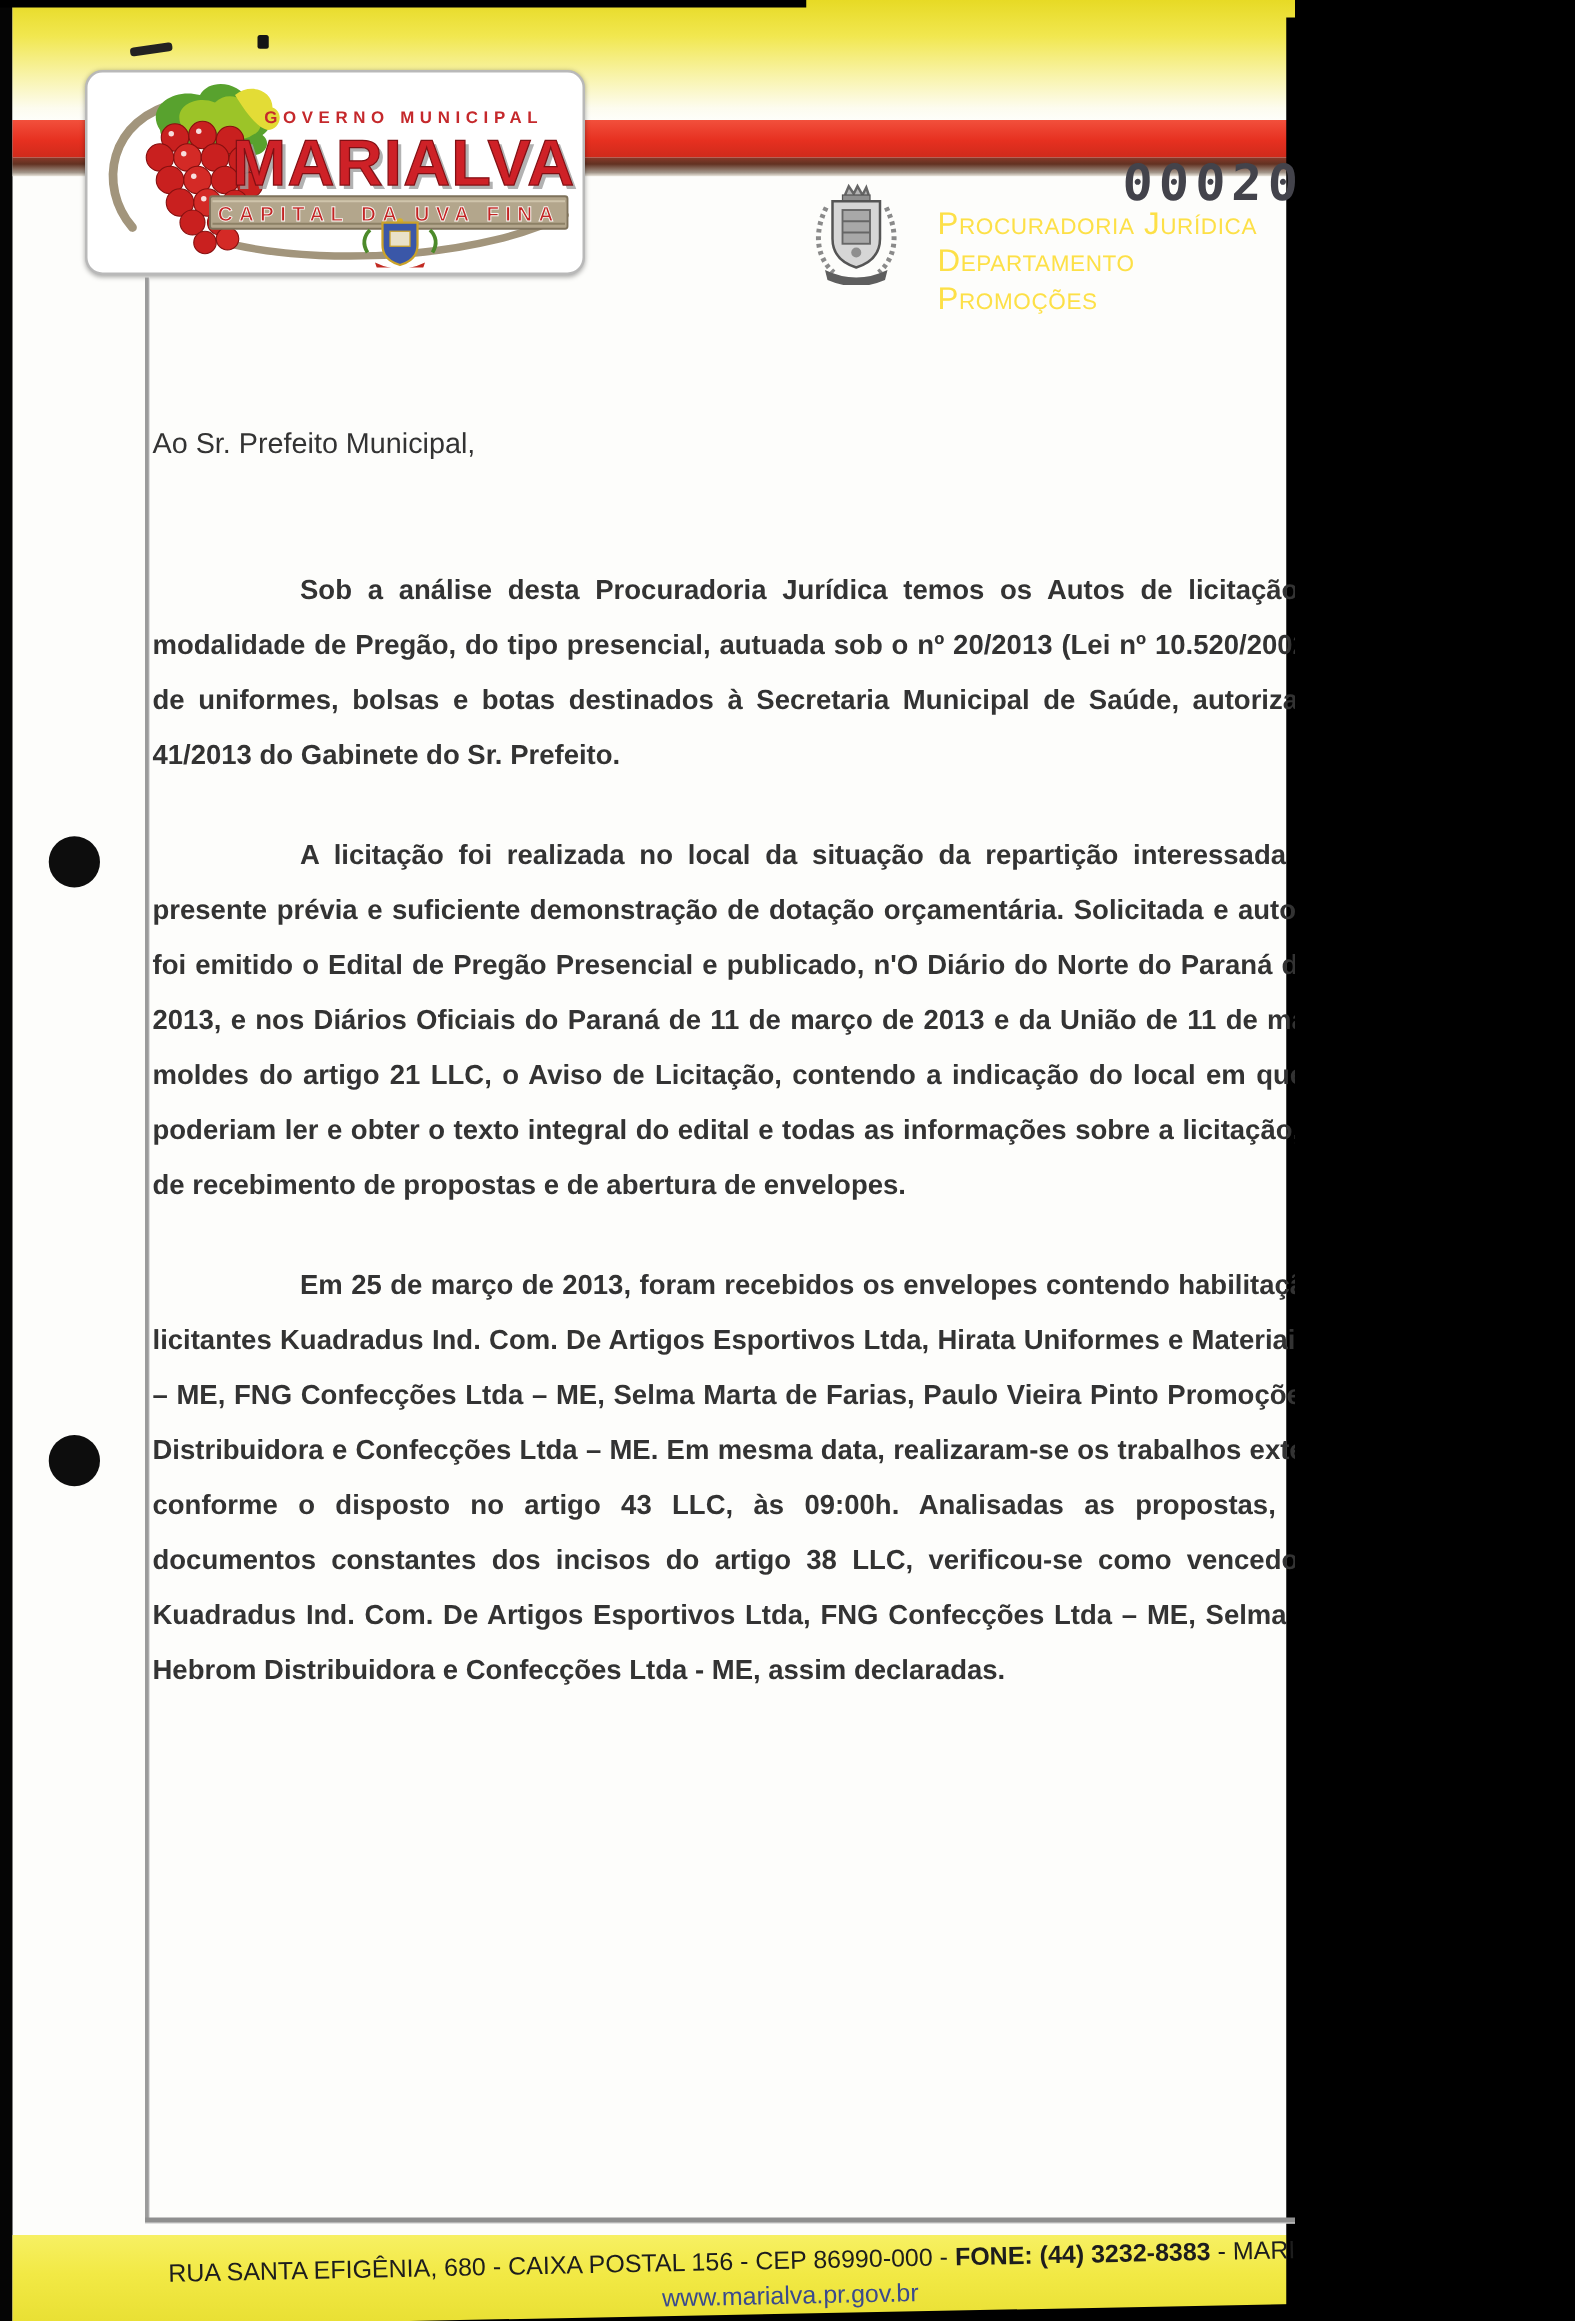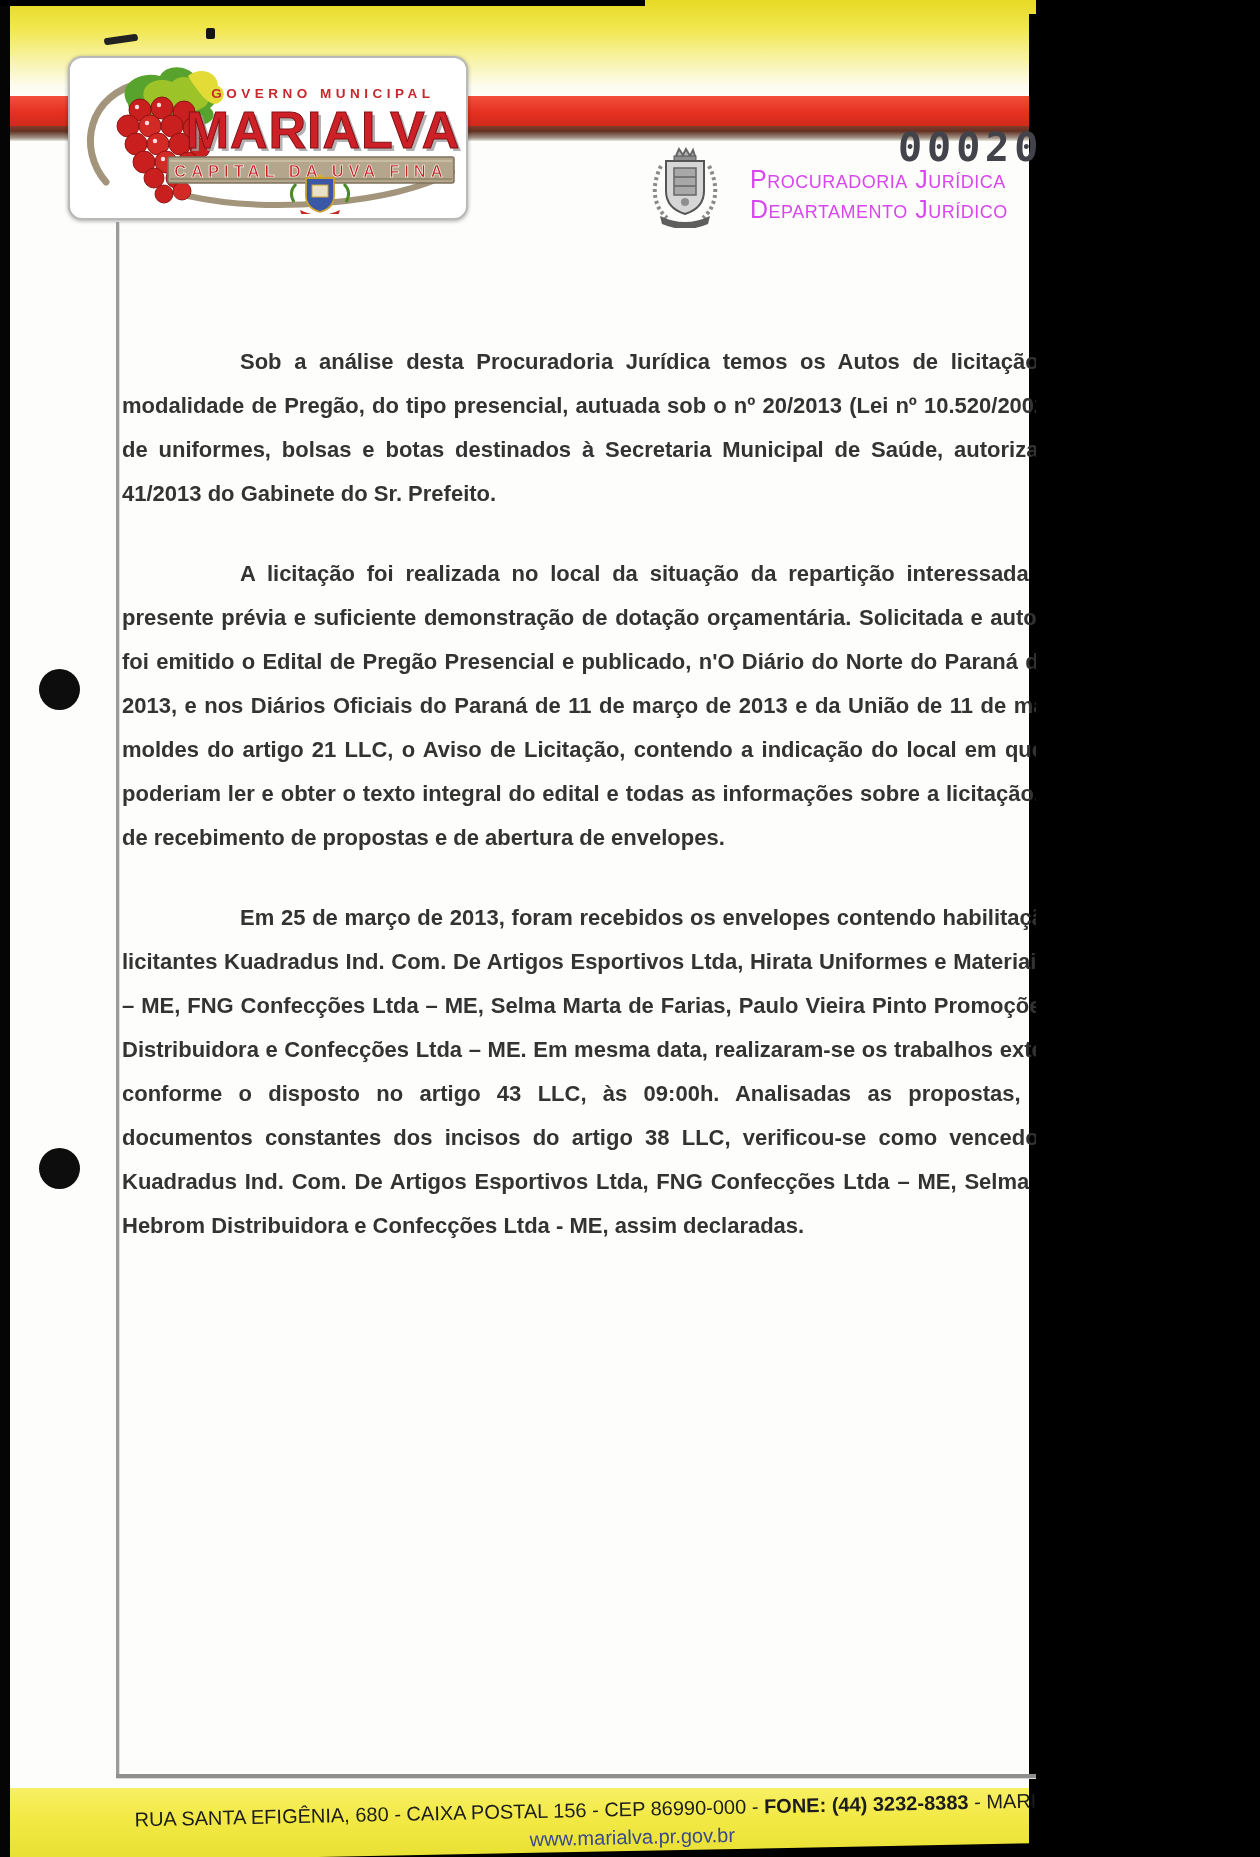"Procuradoria Jurídica" .dept { color: #d946ef -> #fde047 }
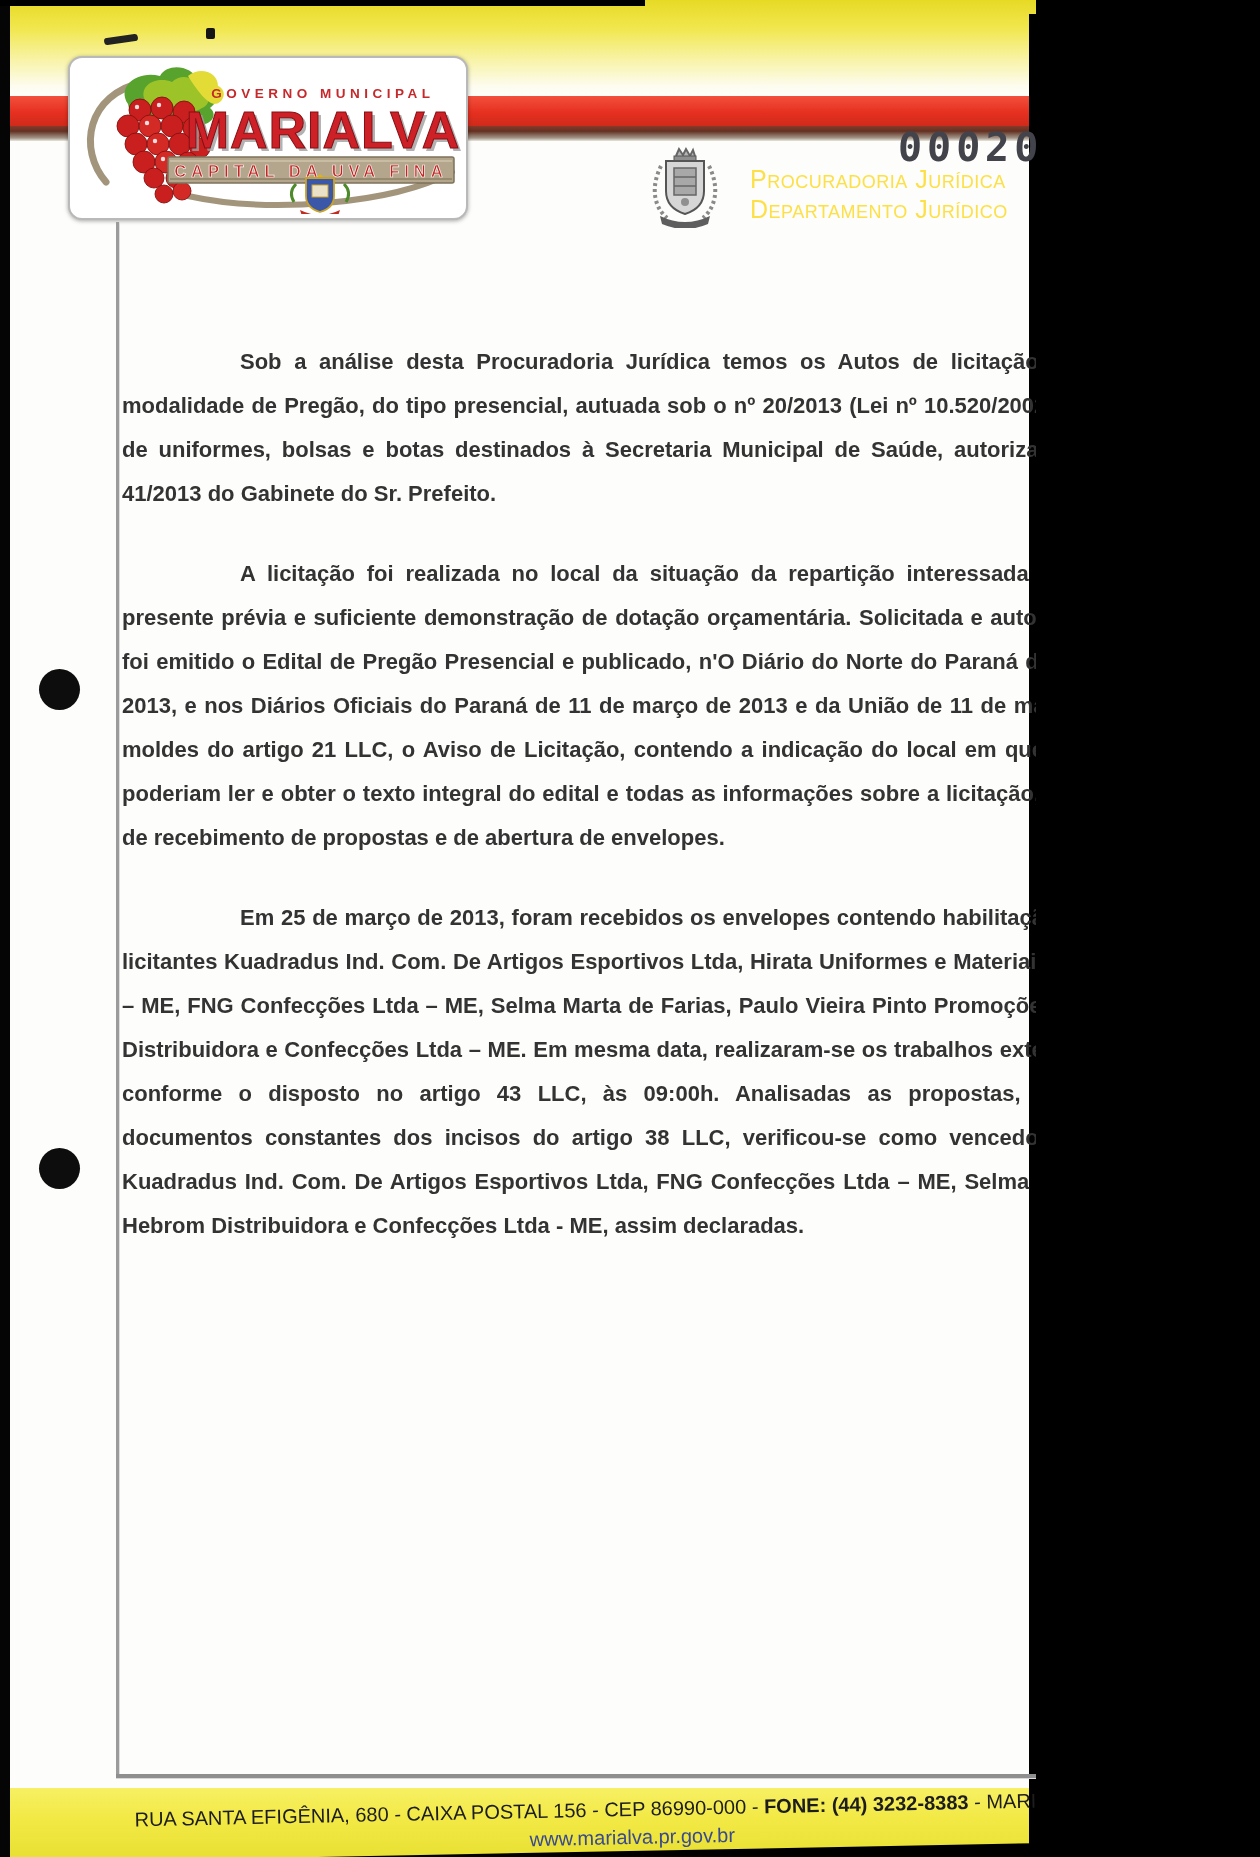"Departamento Jurídico" div { text: Jurídico -> Promoções }
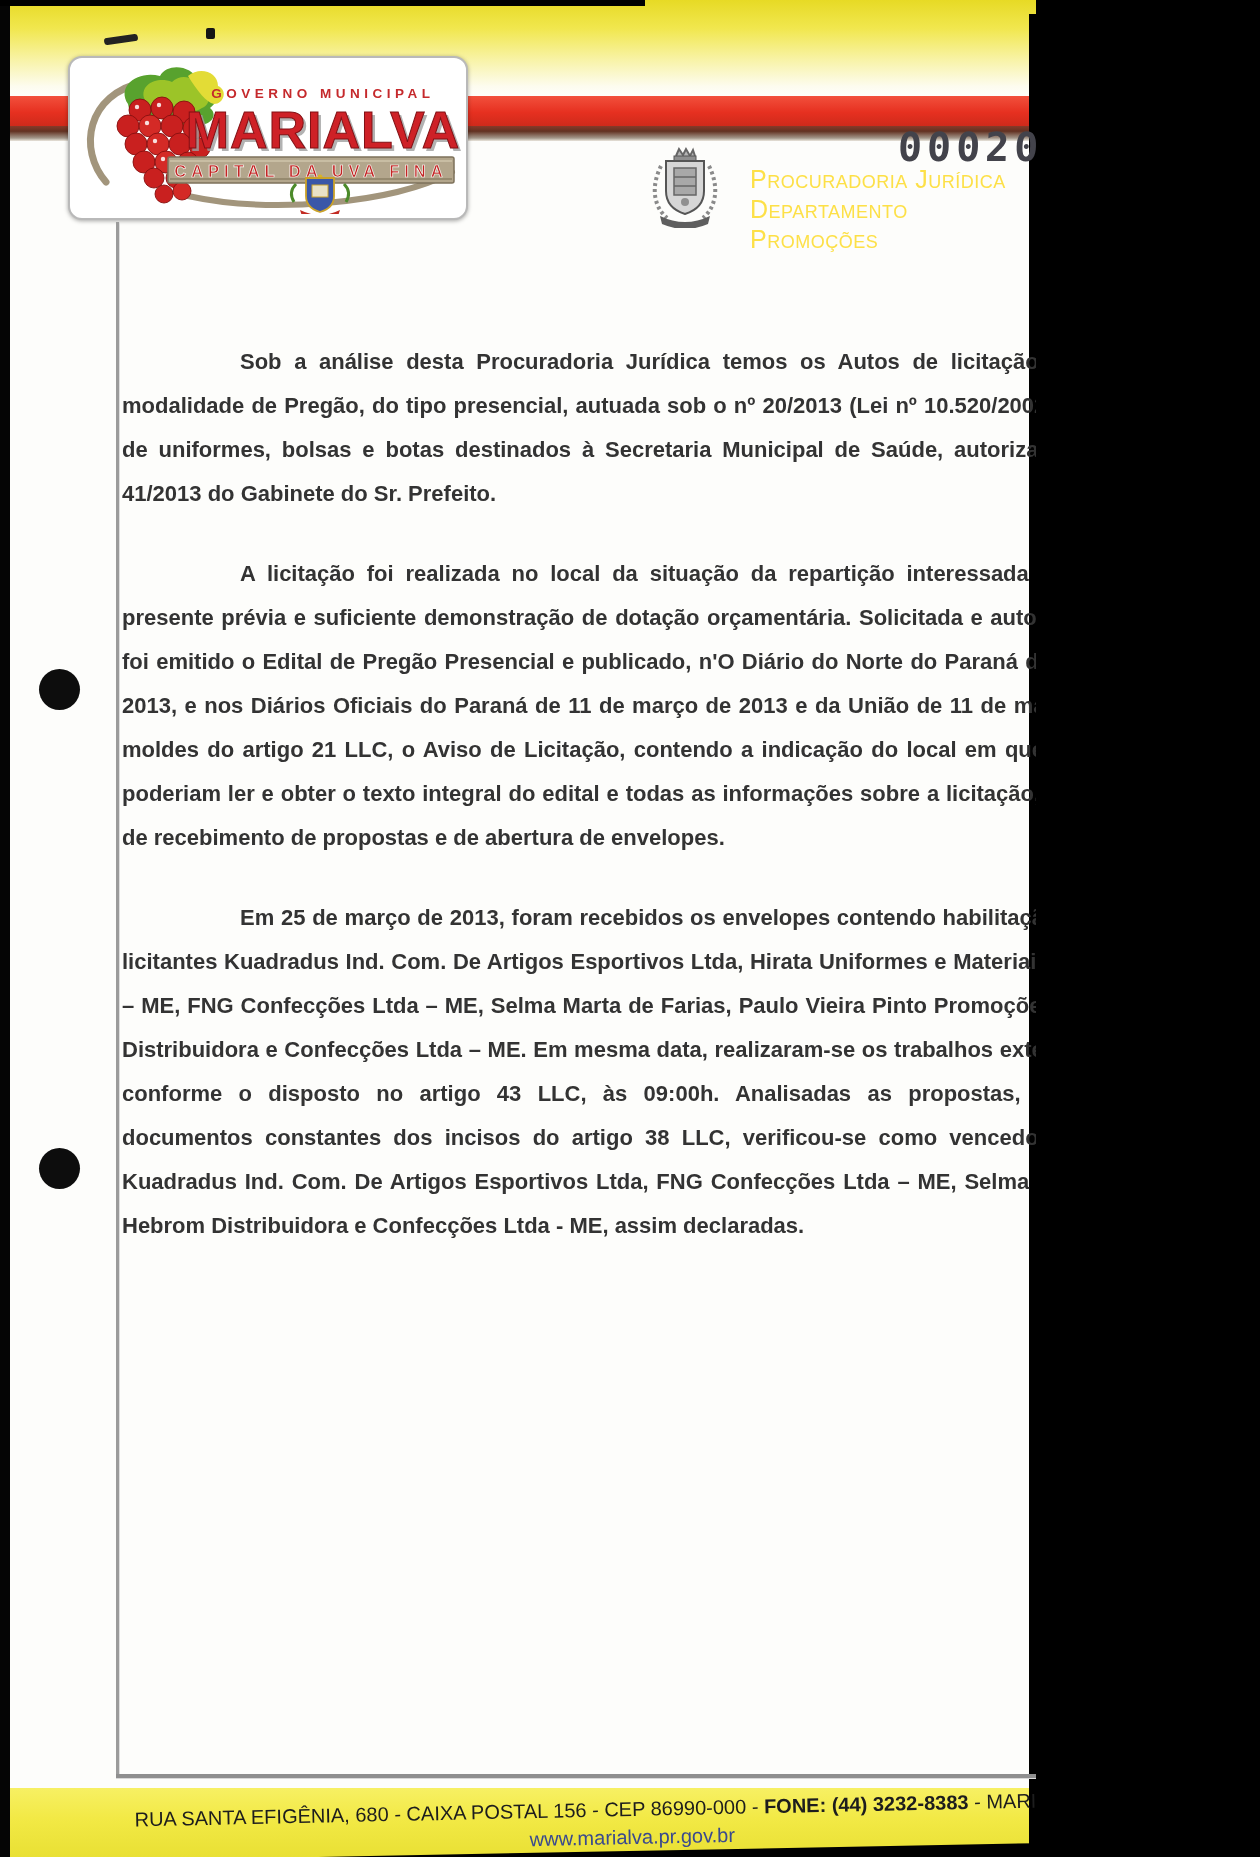"Ao Sr. Prefeito Municipal," p.salutation { html: none -> <p>Ao Sr. Prefeito Municipal,</p> }
